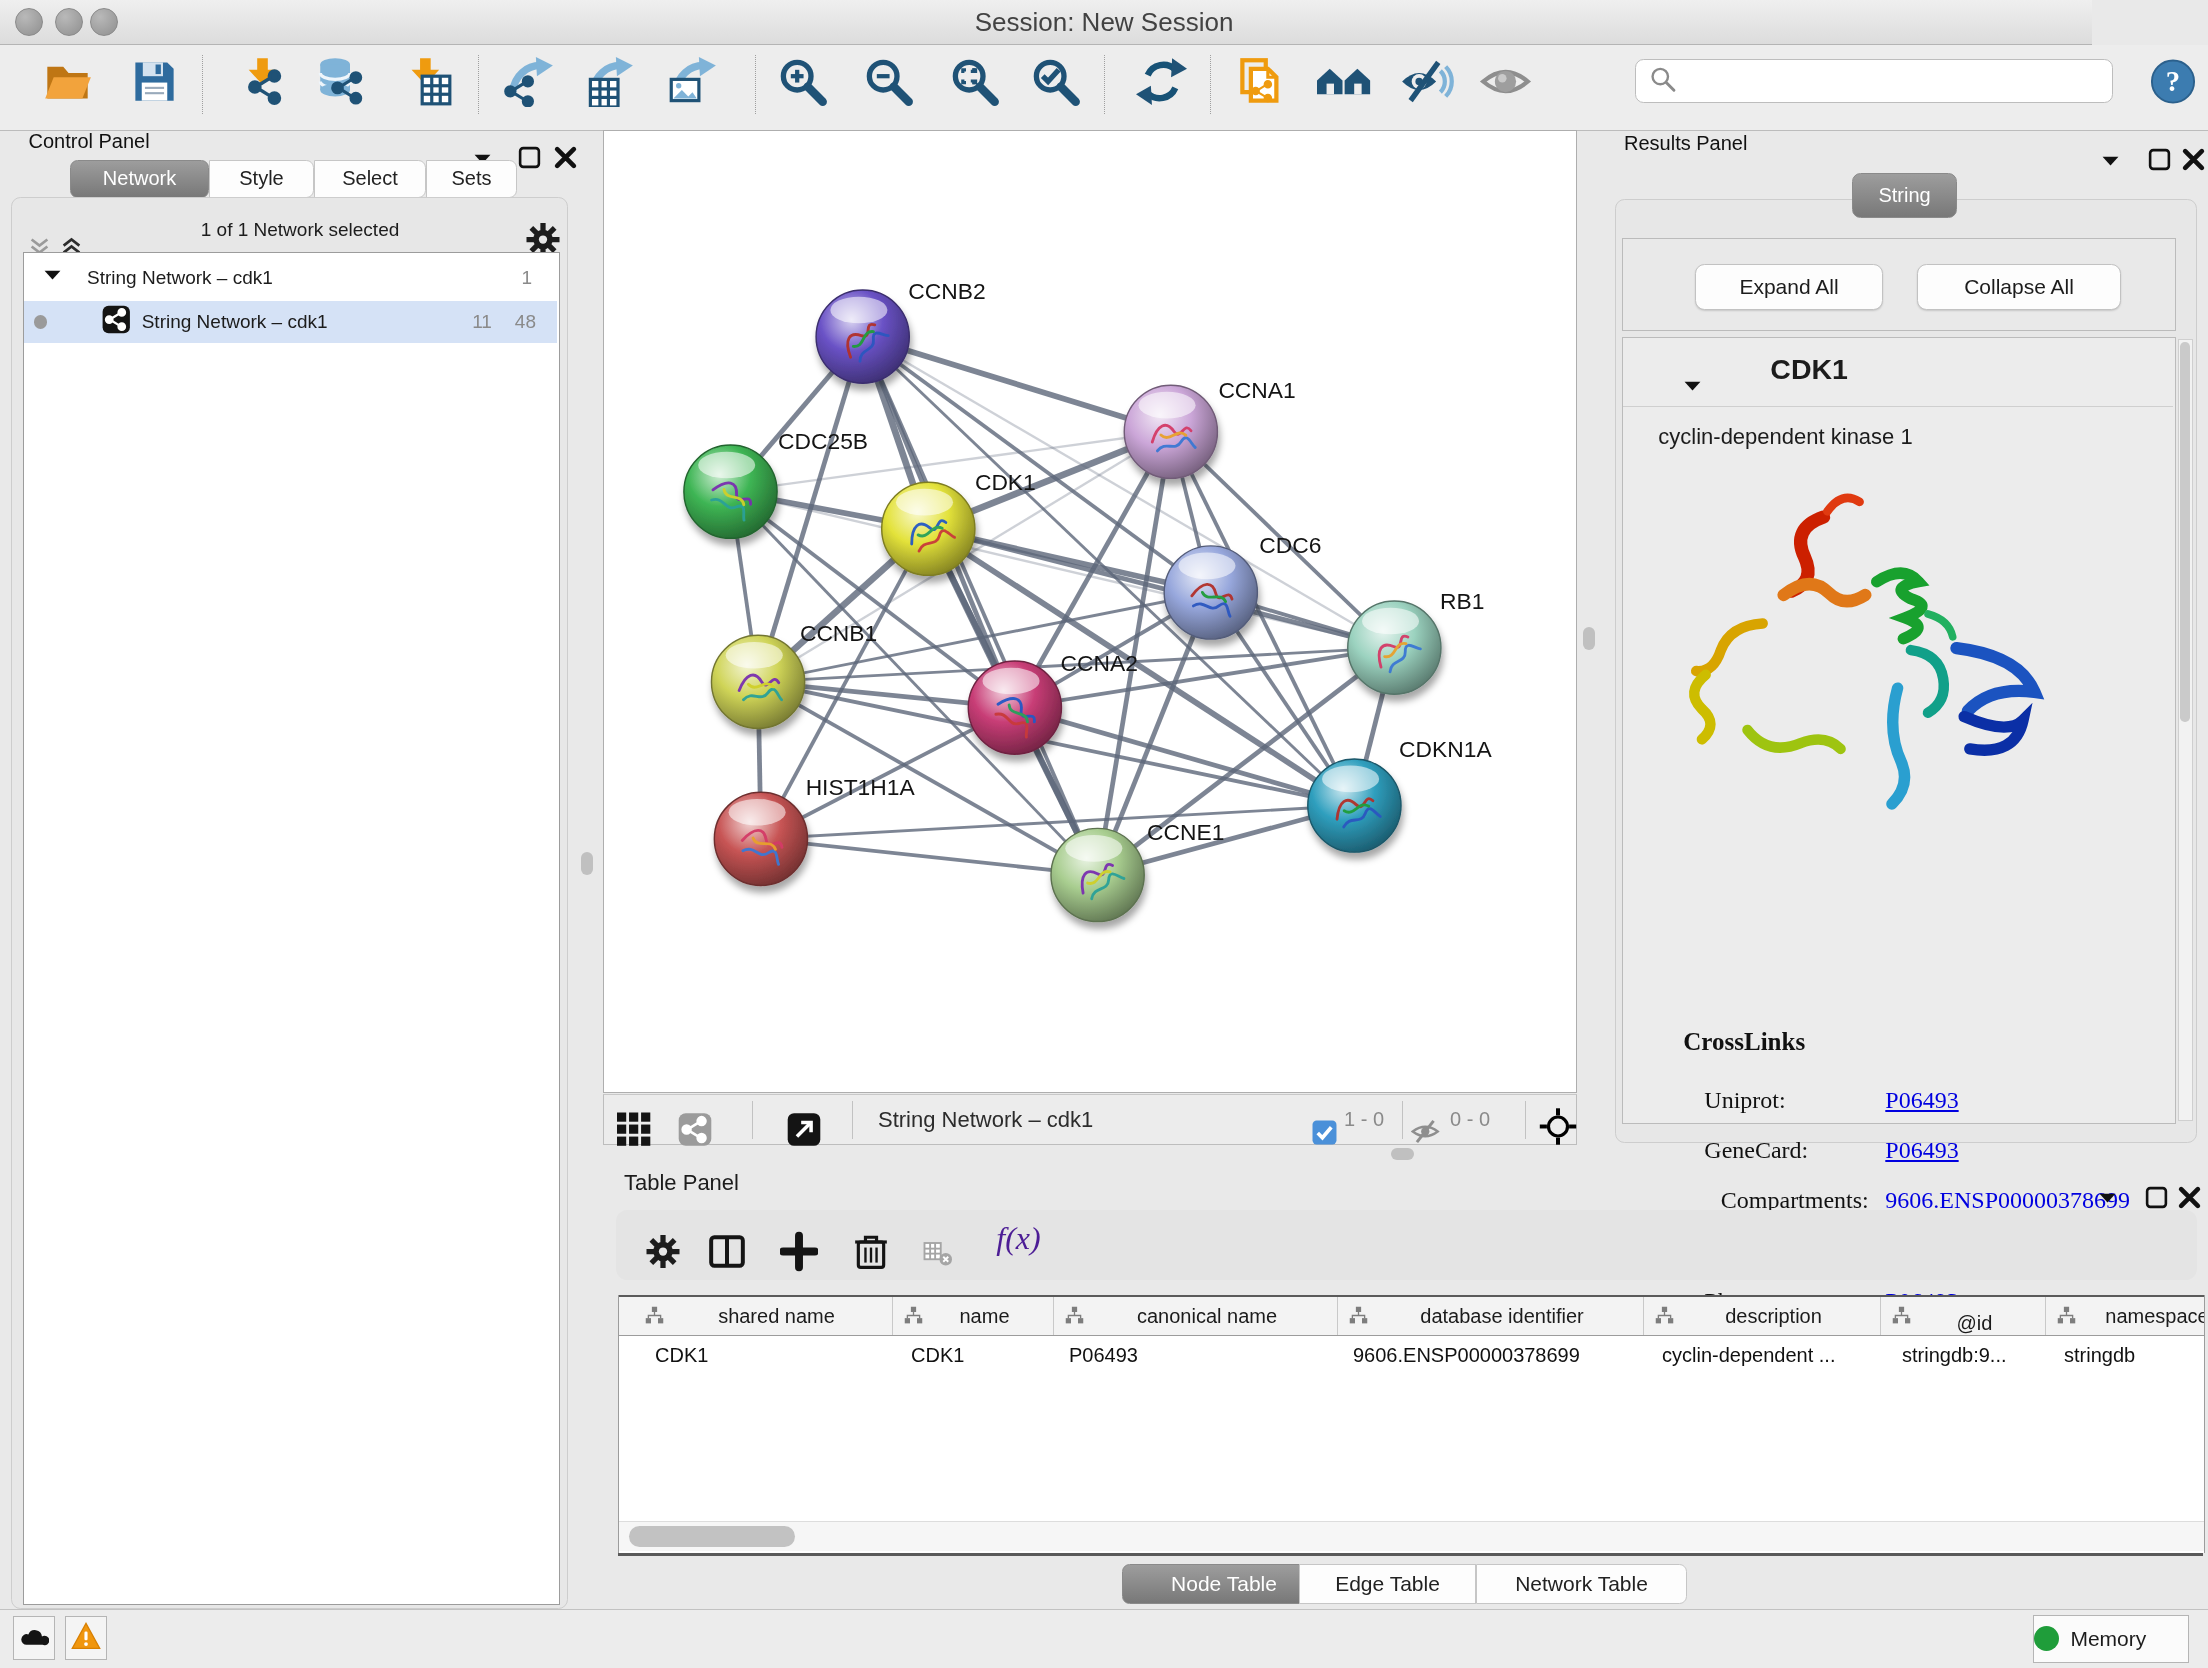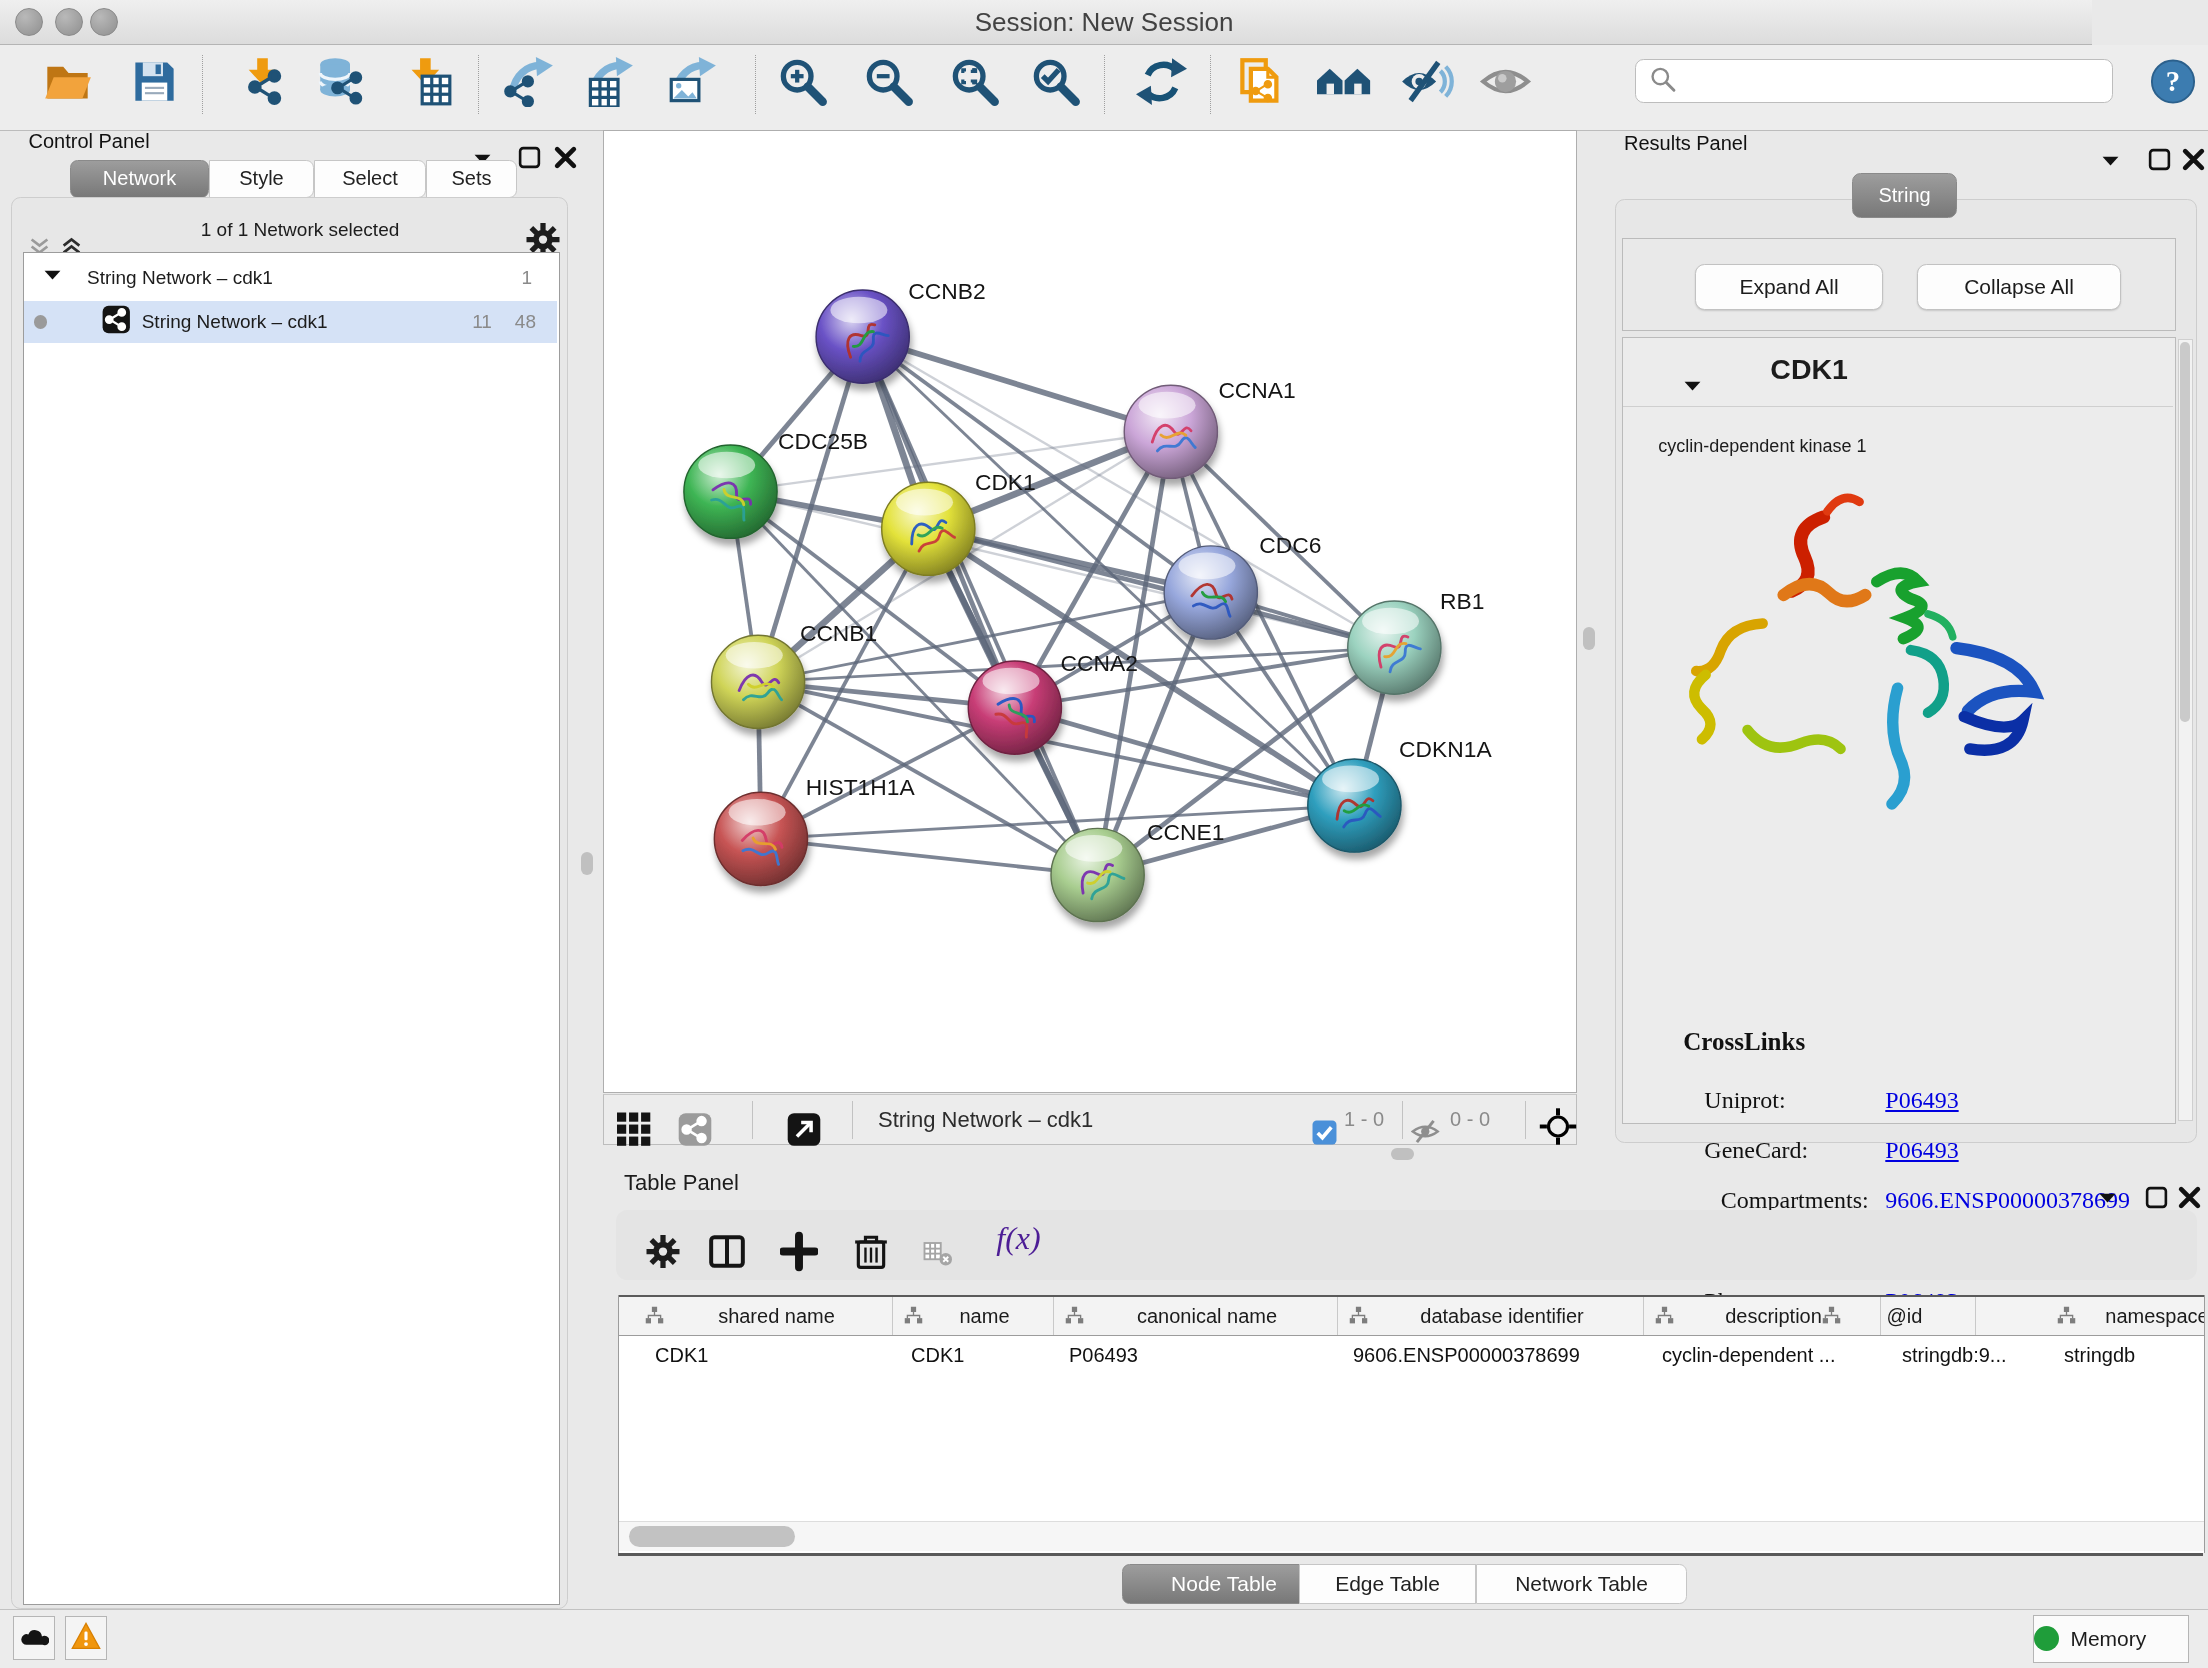"cyclin-dependent kinase 1" div.abs { font-size: 18px -> 22px; top: 98px -> 86px }
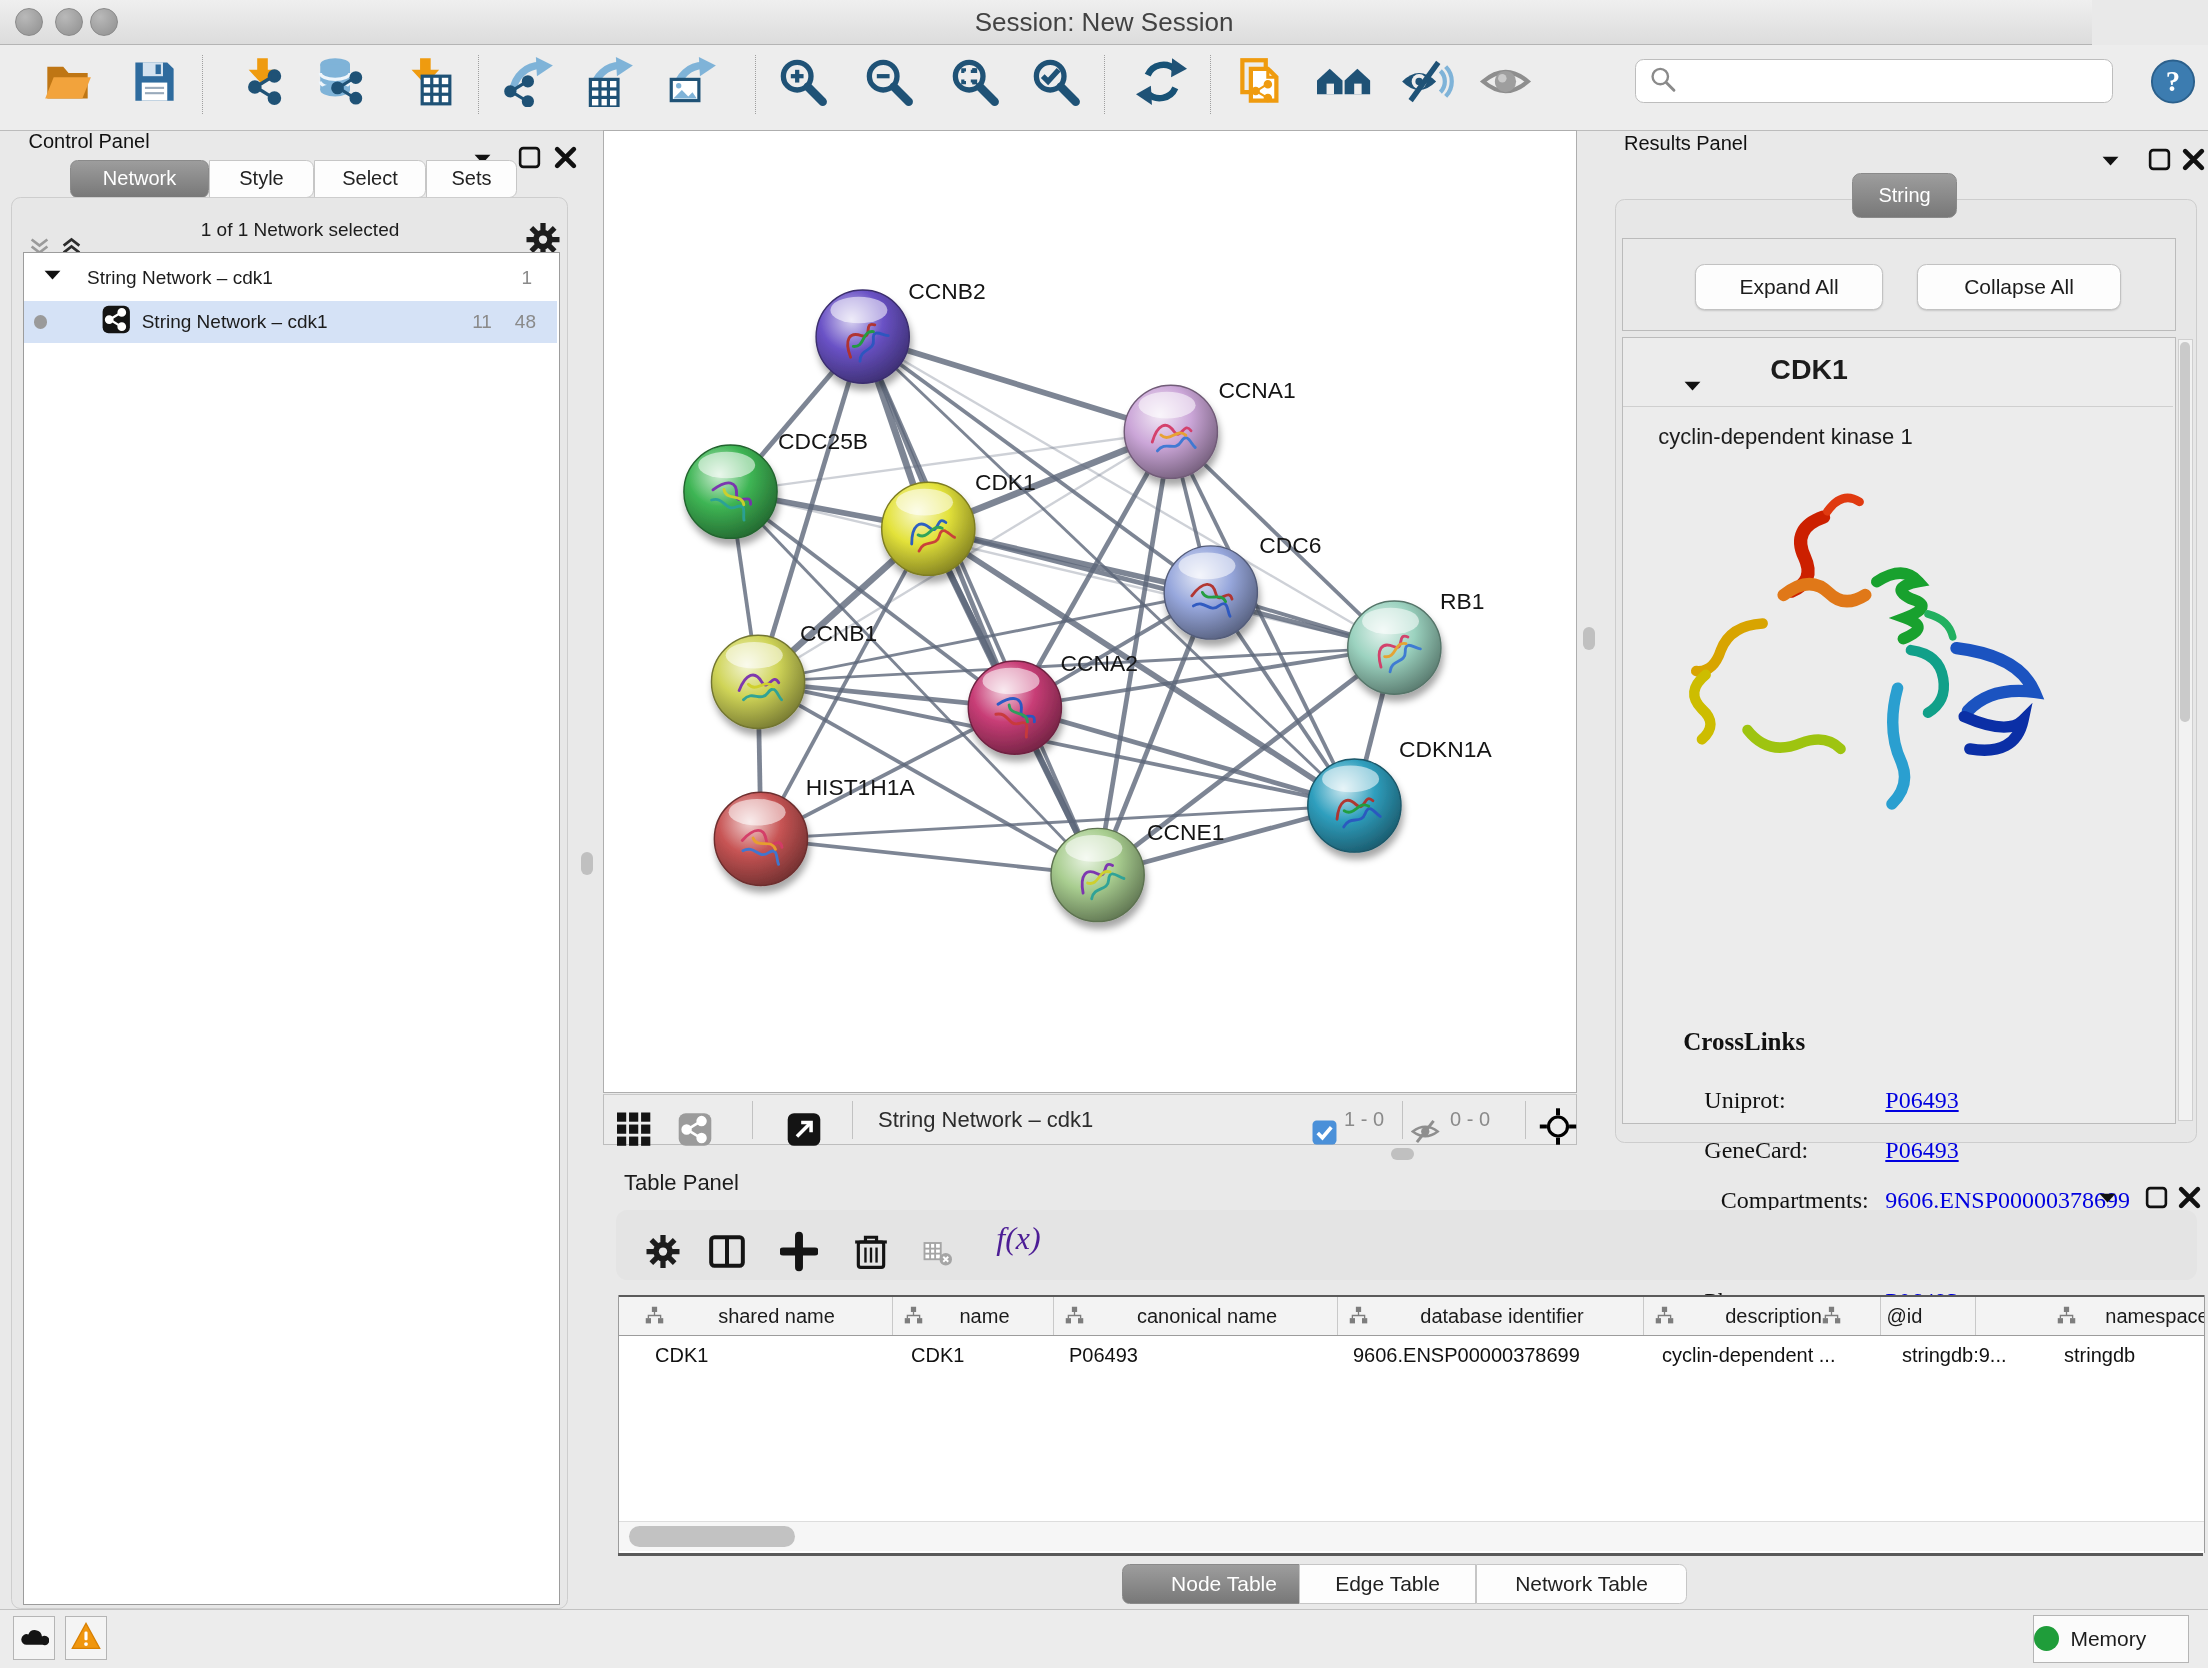"@id" div.th { align-items: none -> flex-end; left: 1192px -> 1262px }
